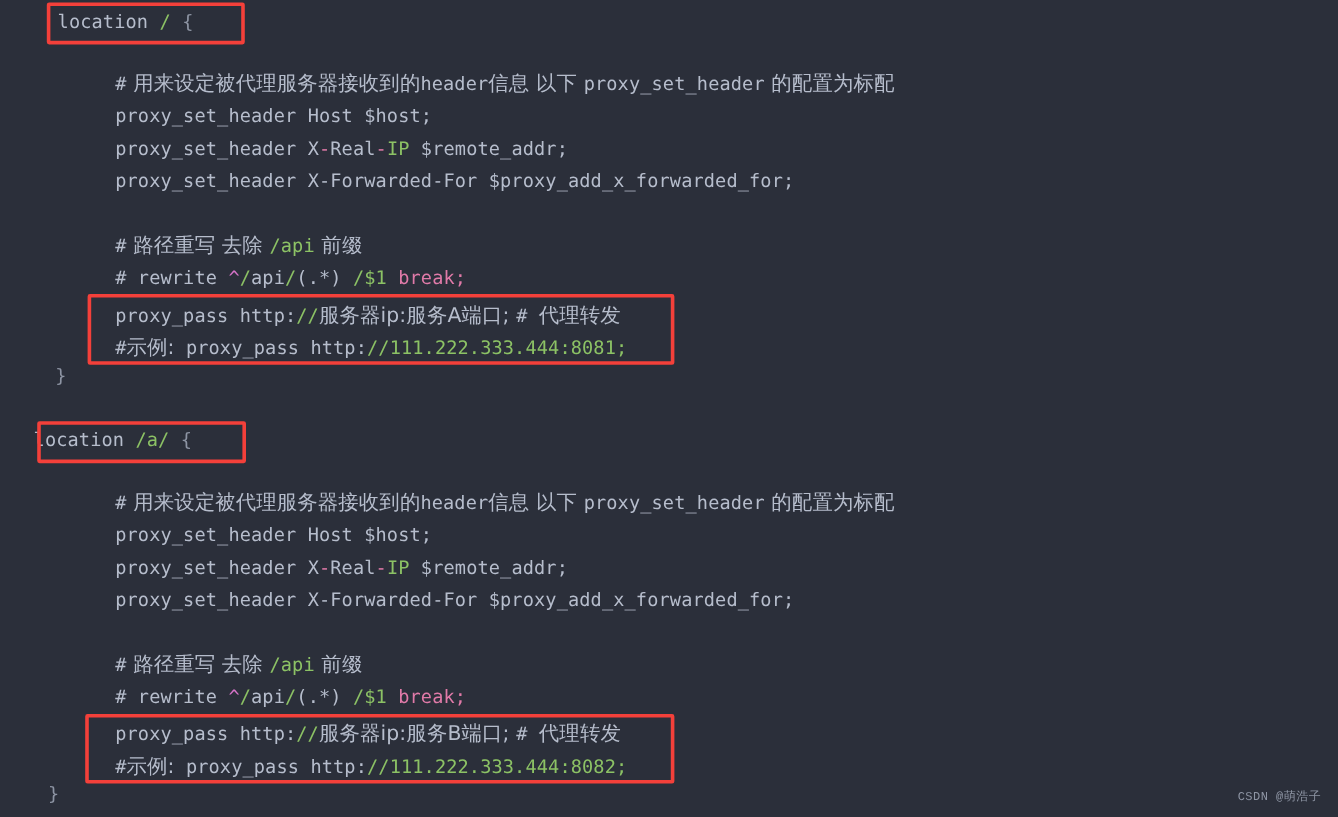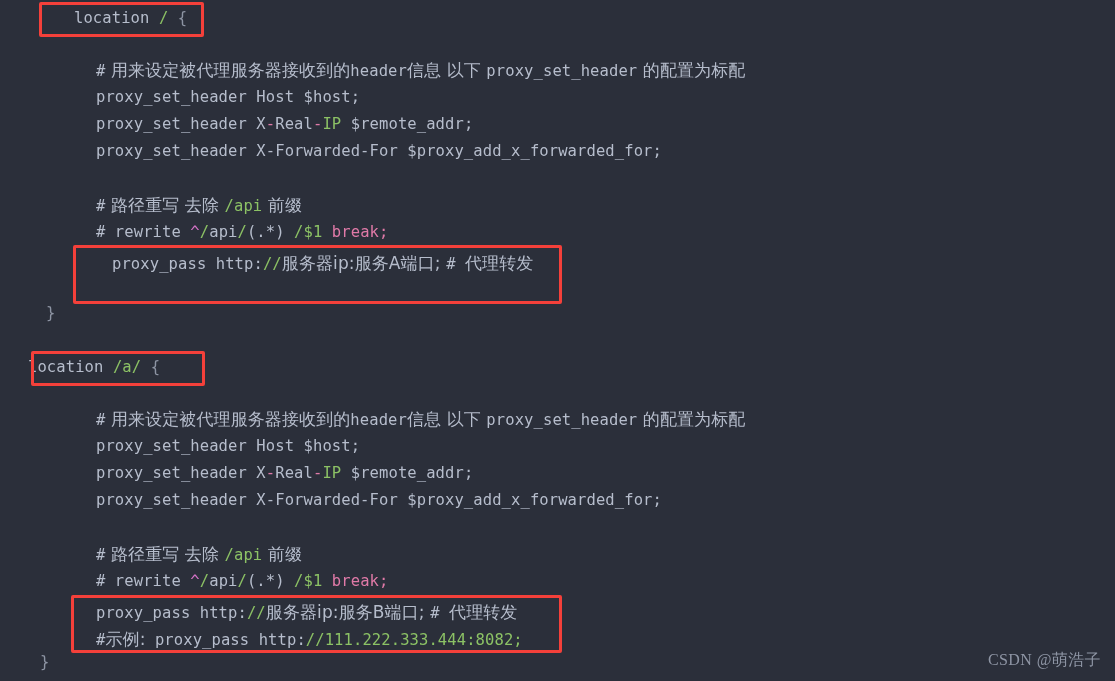"location / {" div.line { padding-left: 74px -> 48px }
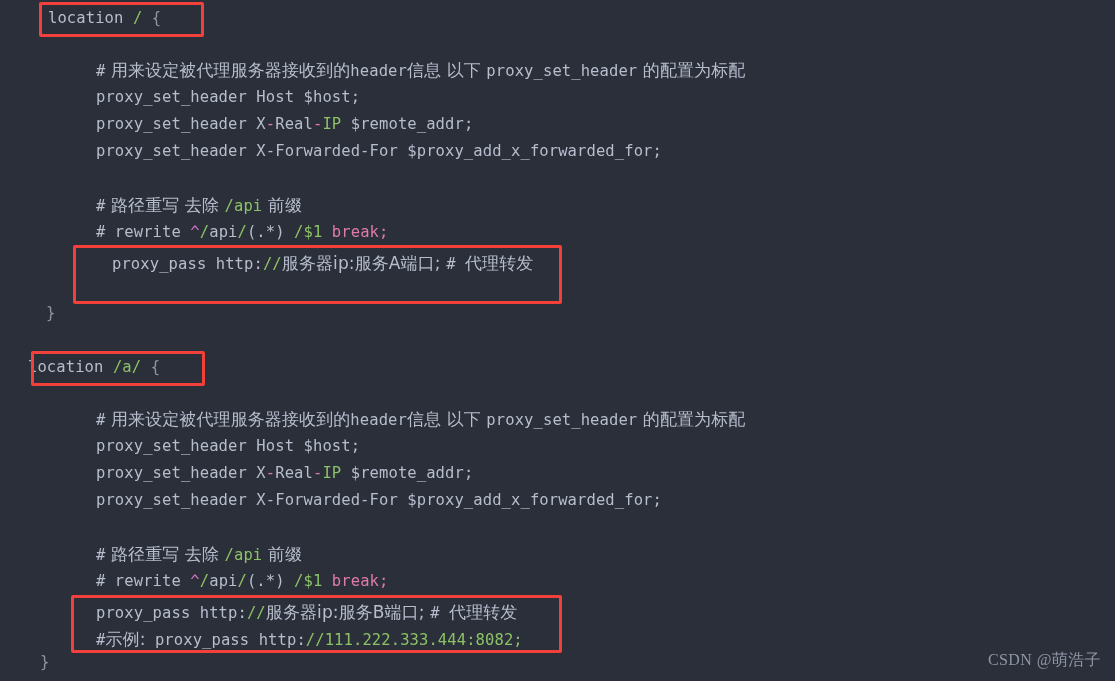"proxy_pass http://服务器ip:服务A端口; # 代理转发" div.line { margin-left: 16px -> none }
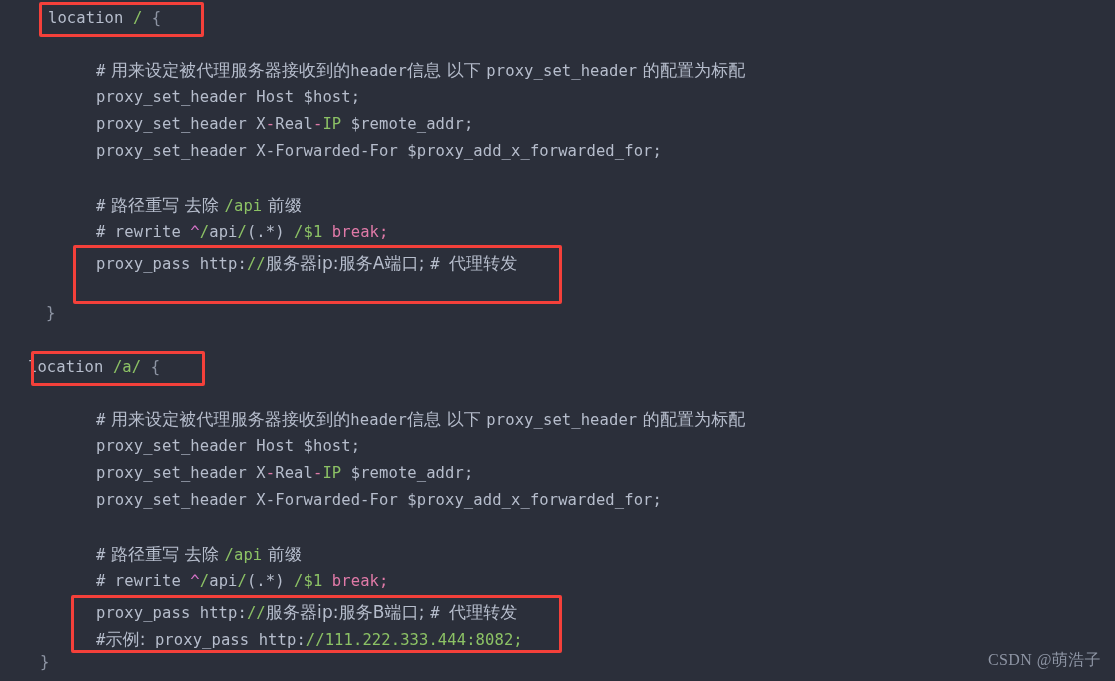"#示例: proxy_pass http://111.222.333.444:8081;" div.line { html: none -> <div><span>#</span><span>示例:</span><span> proxy_pass</span><span> http:</span><span>//</span><span>111.222.333.444:8081</span><span>;</span></div> }
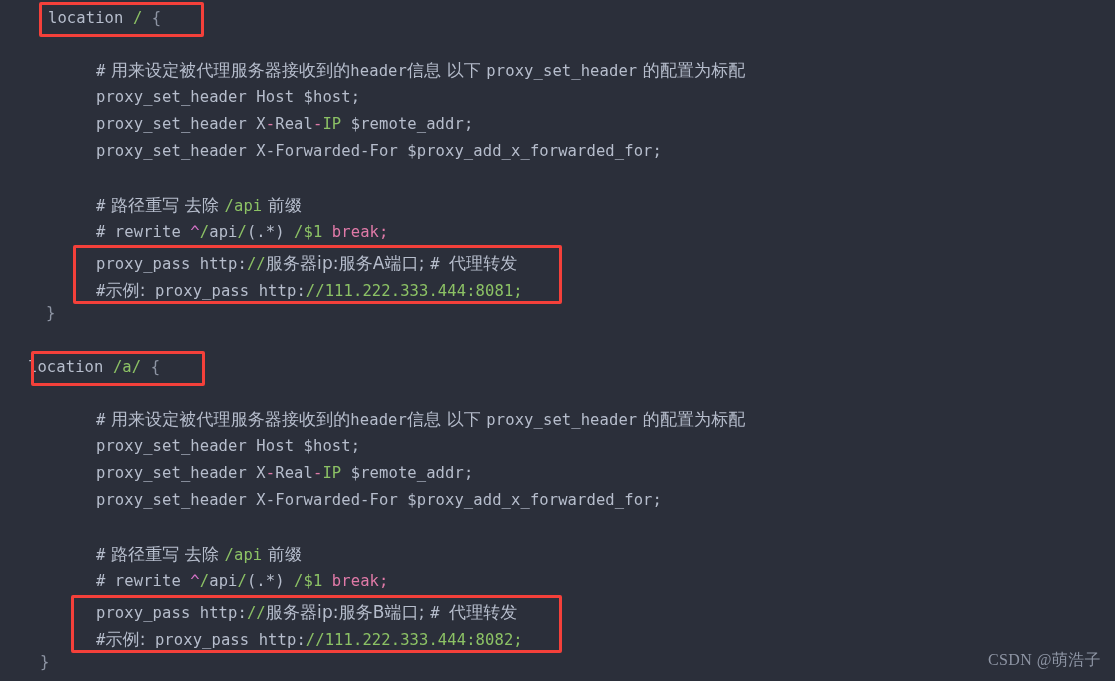"CSDN @萌浩子" .watermark { font-family: Liberation Serif, serif -> Liberation Mono, monospace; font-size: 16px -> 10px }
